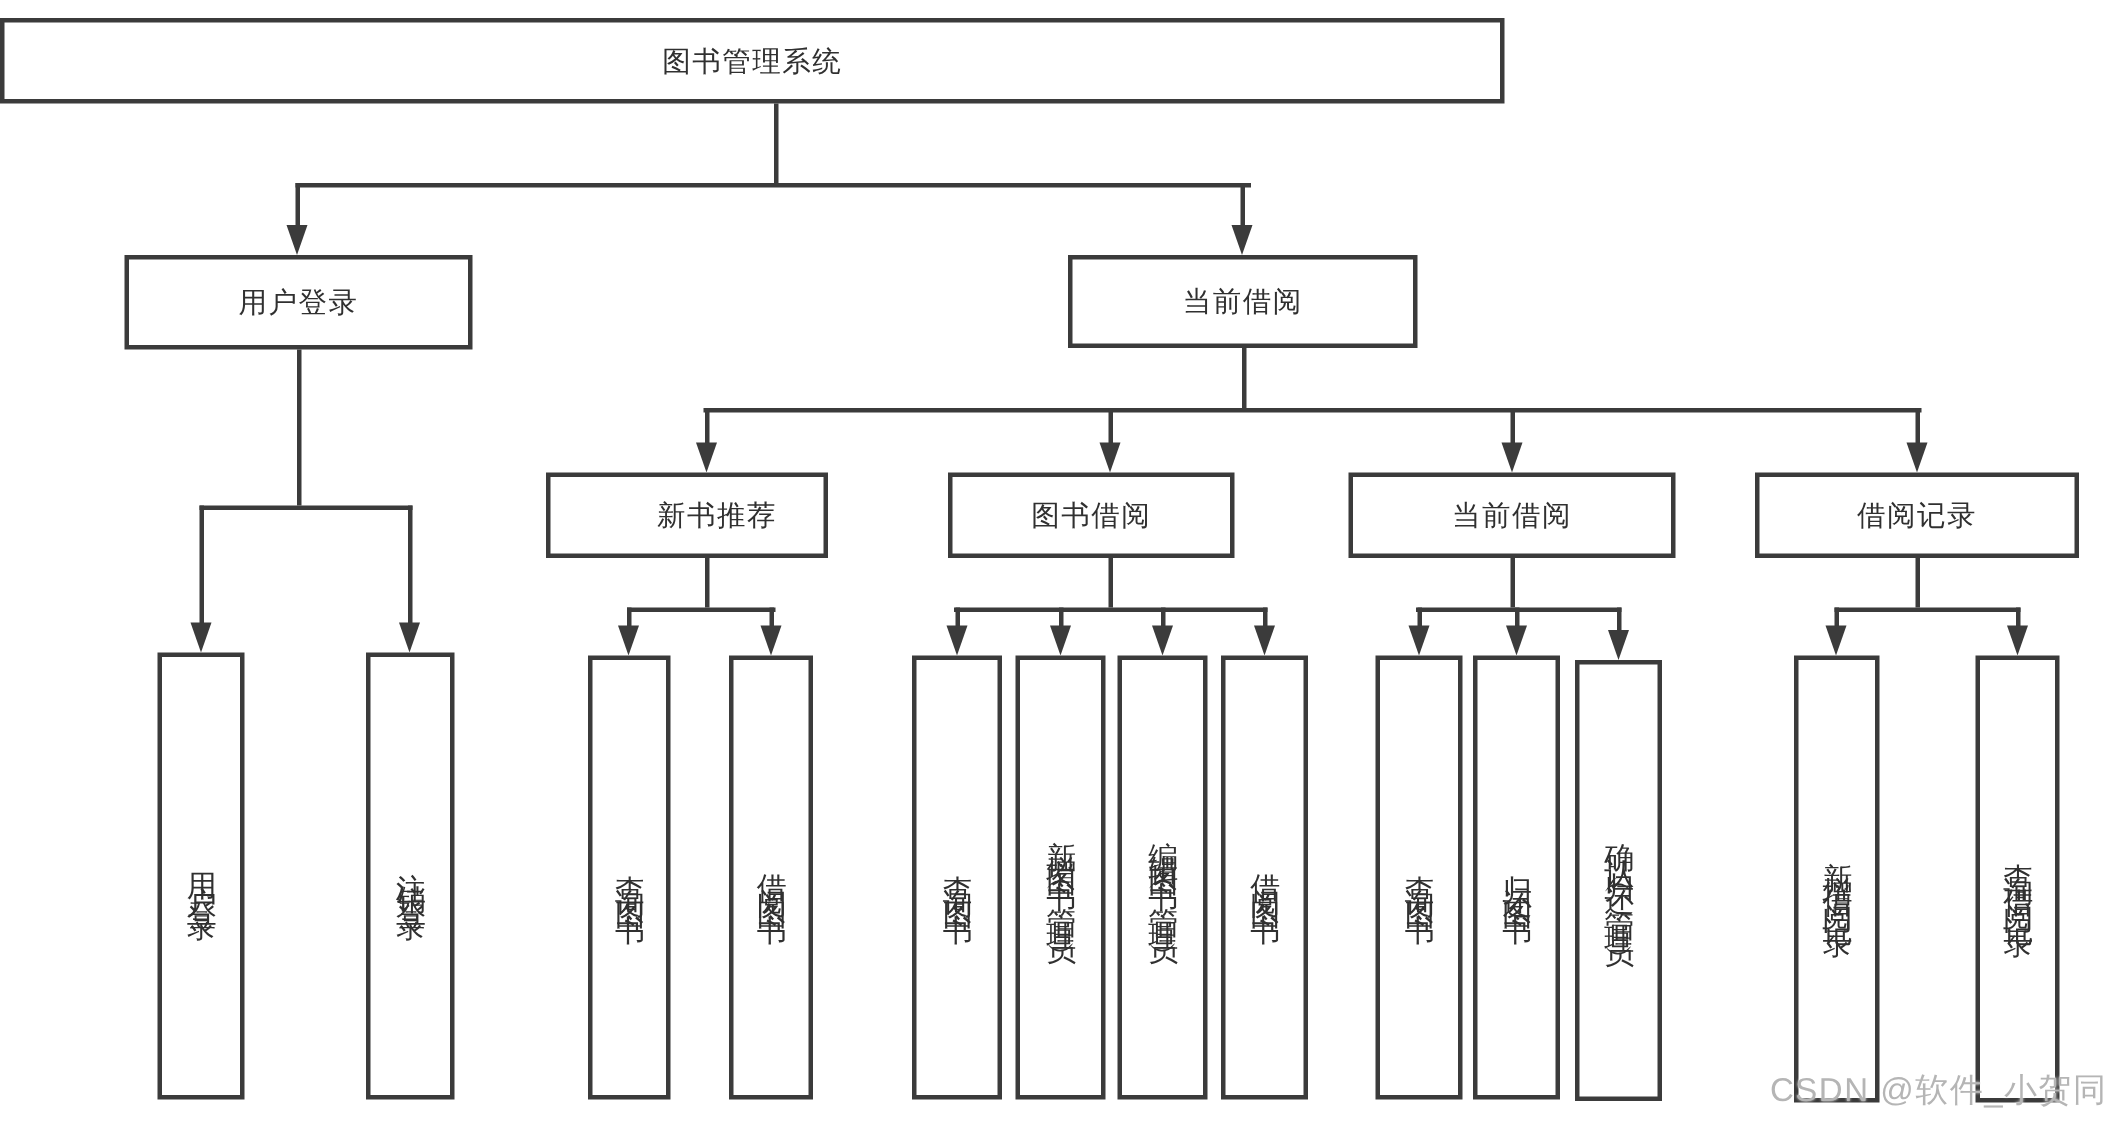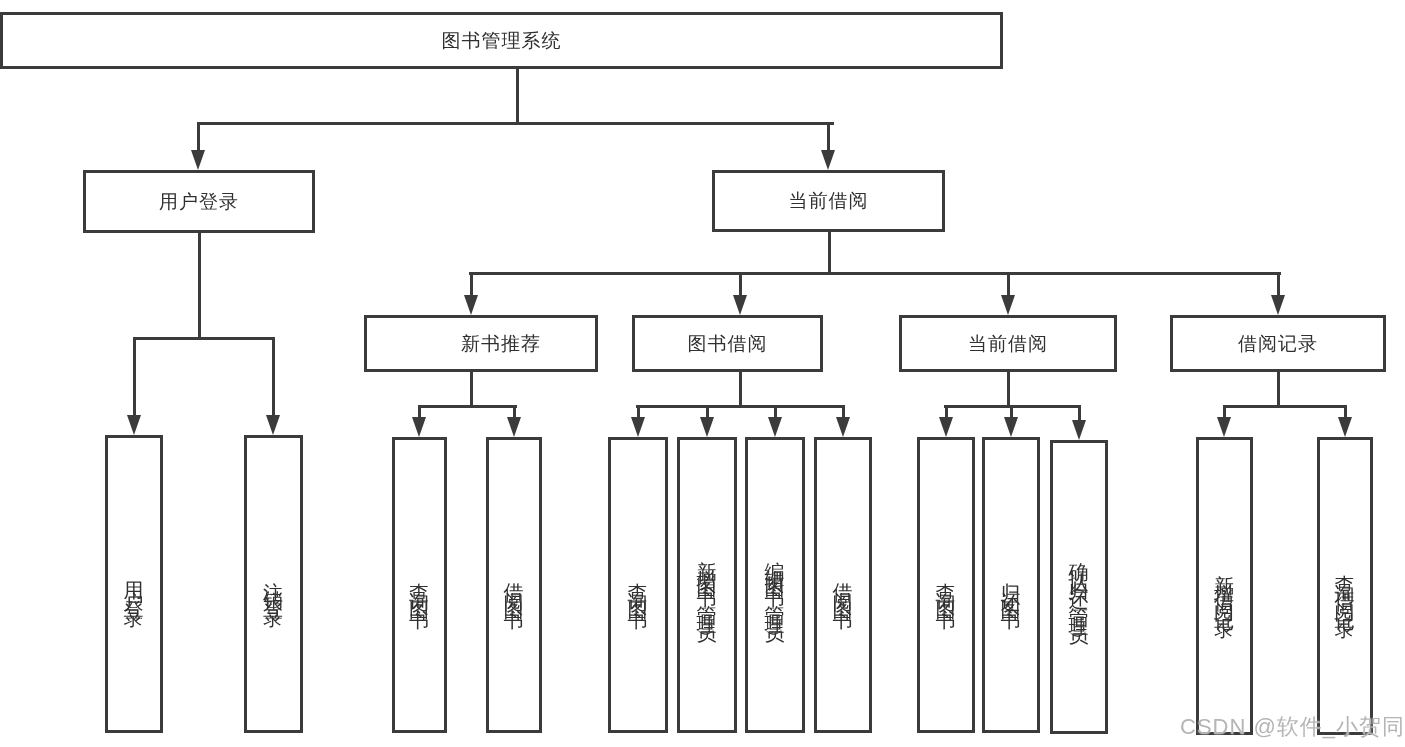"新书推荐" div.node { width: 234px -> 188px }
